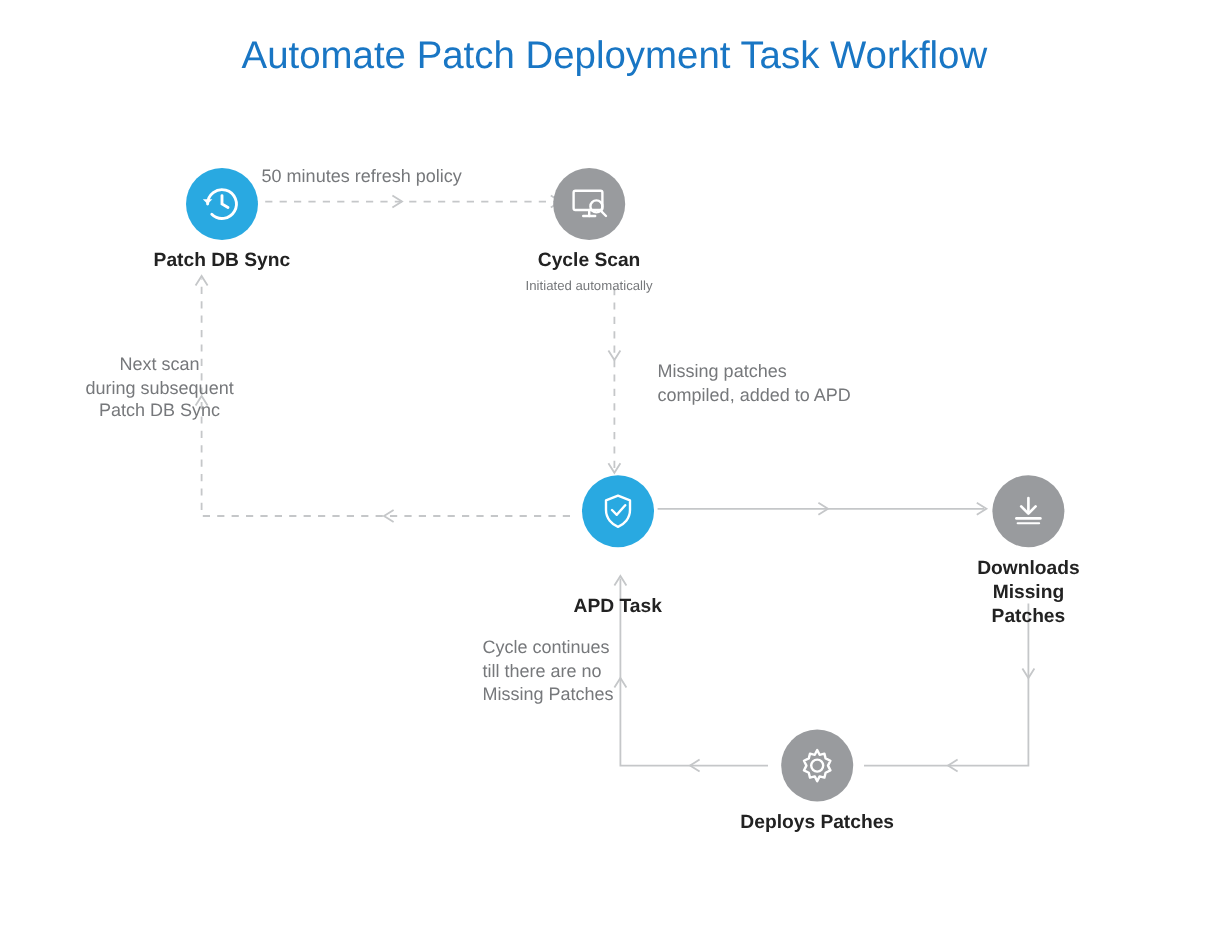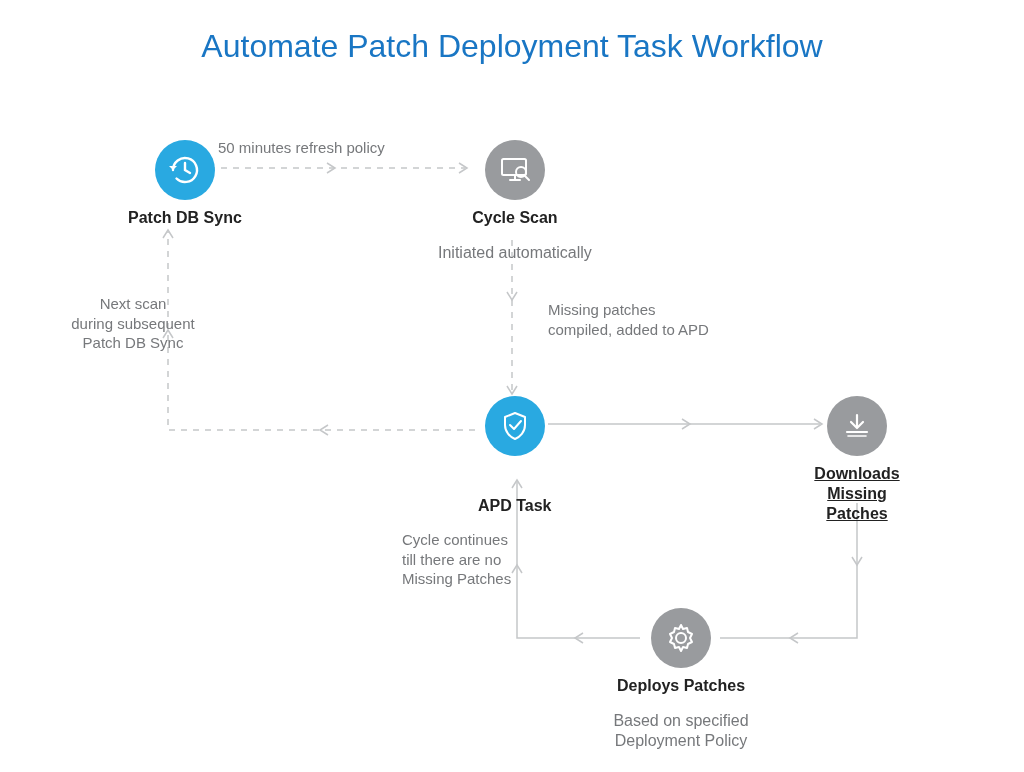"Initiated automatically" .node-sub { font-size: 16px -> 11px; margin-top: 15px -> 5px }
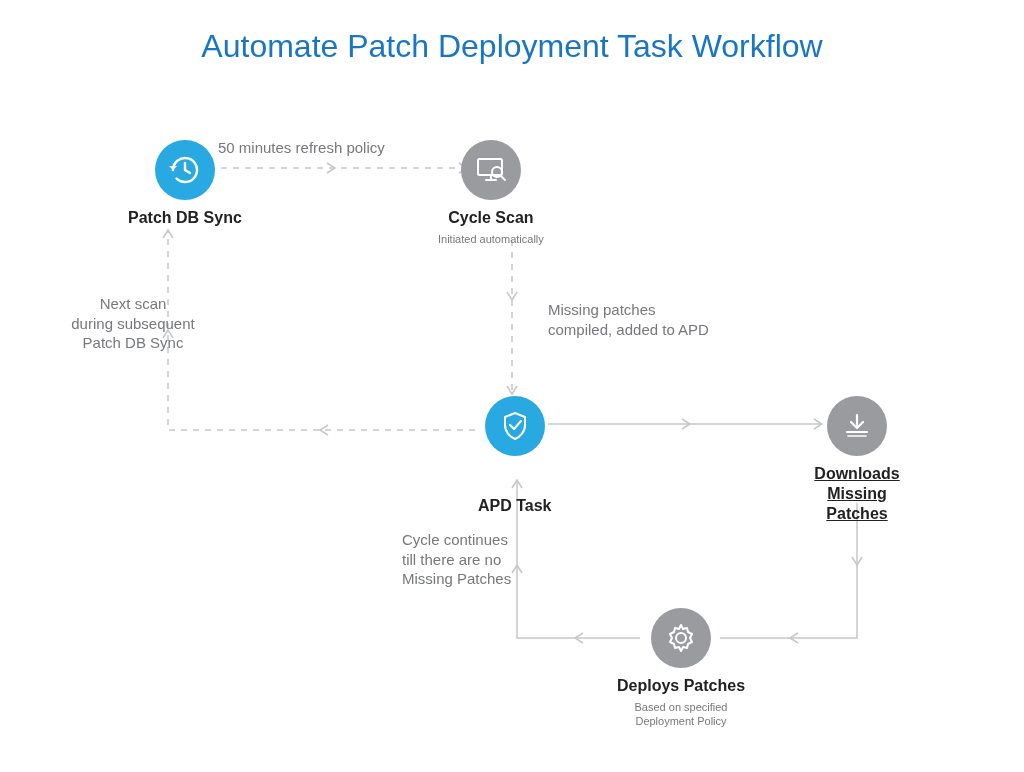"Downloads" div.node-title { text-decoration: underline -> none }
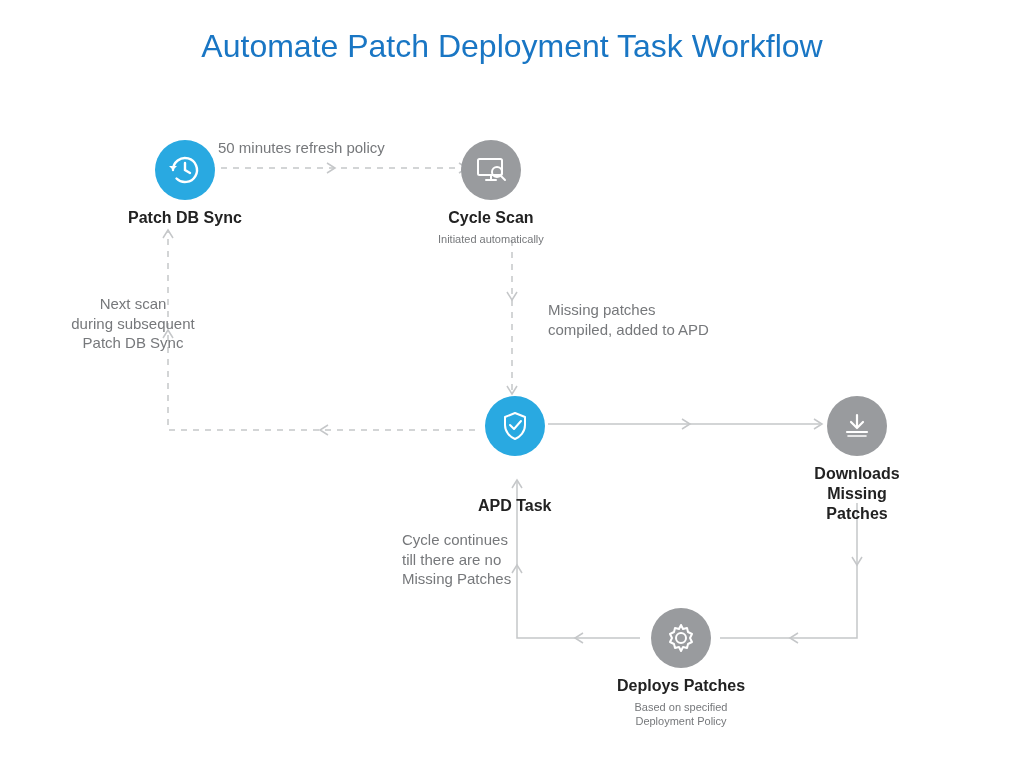"Based on specified" div.node-sub { html: <div>Based on specified Deployment Policy</div> -> none }
